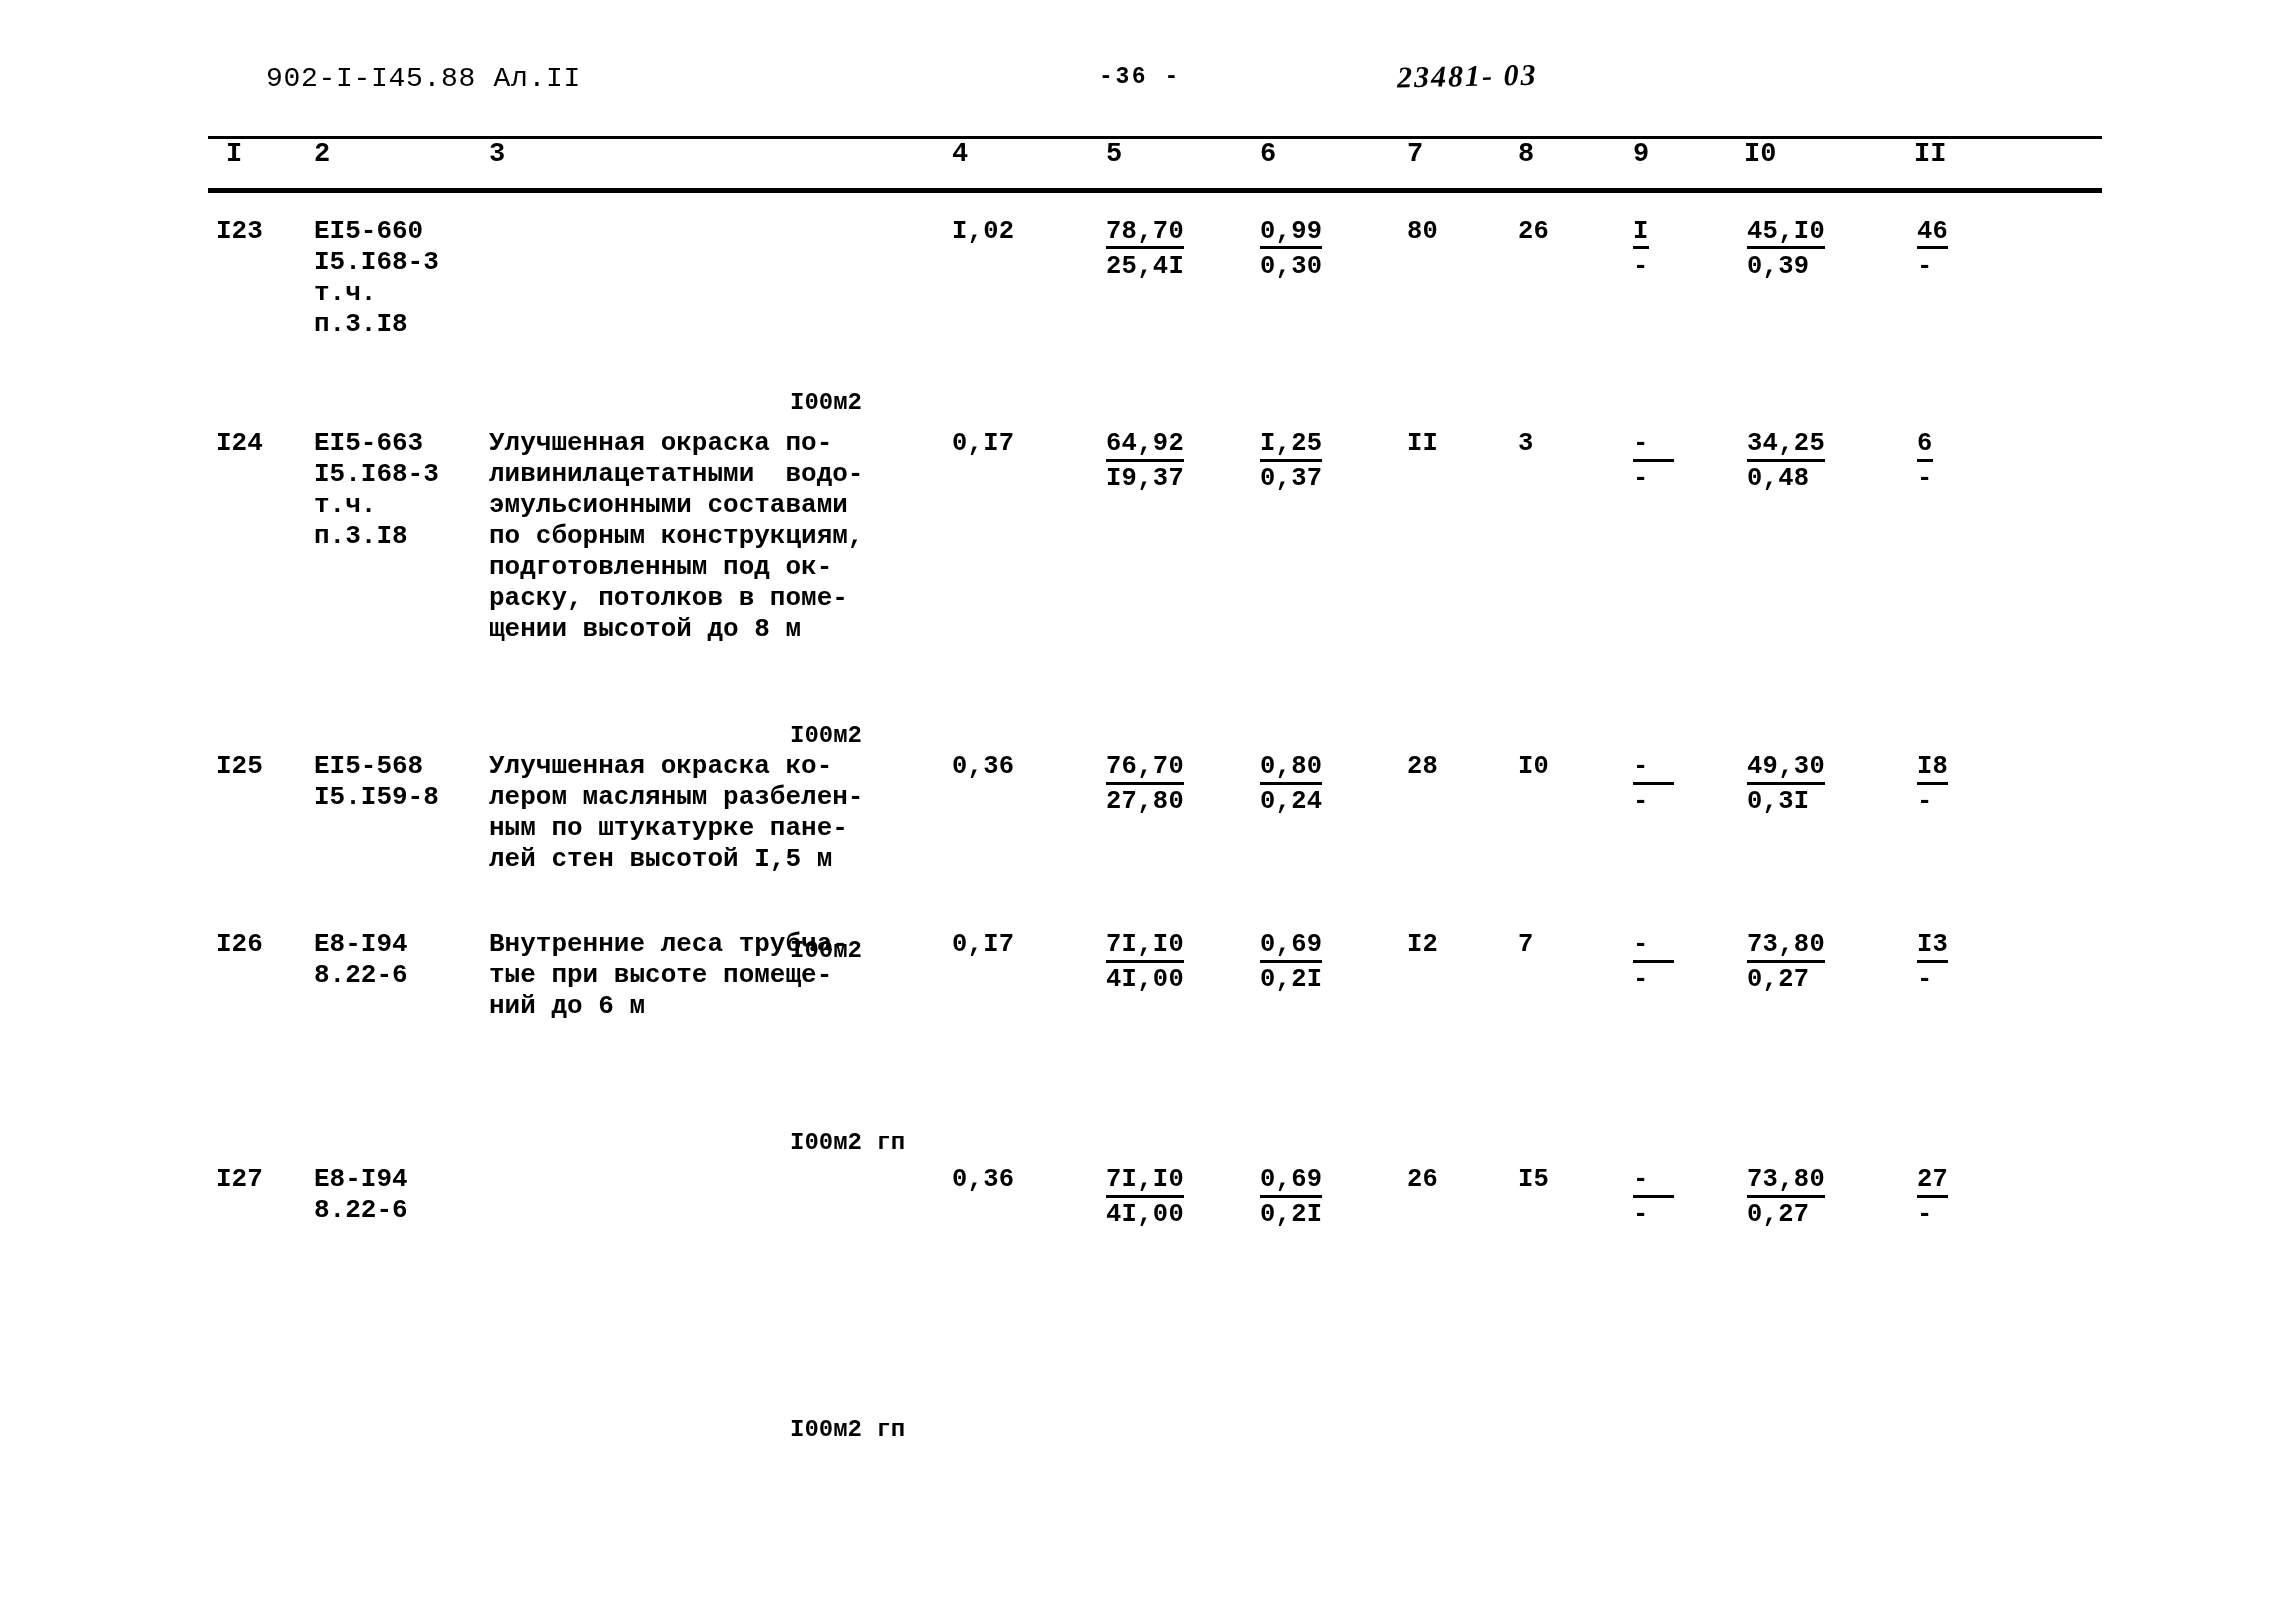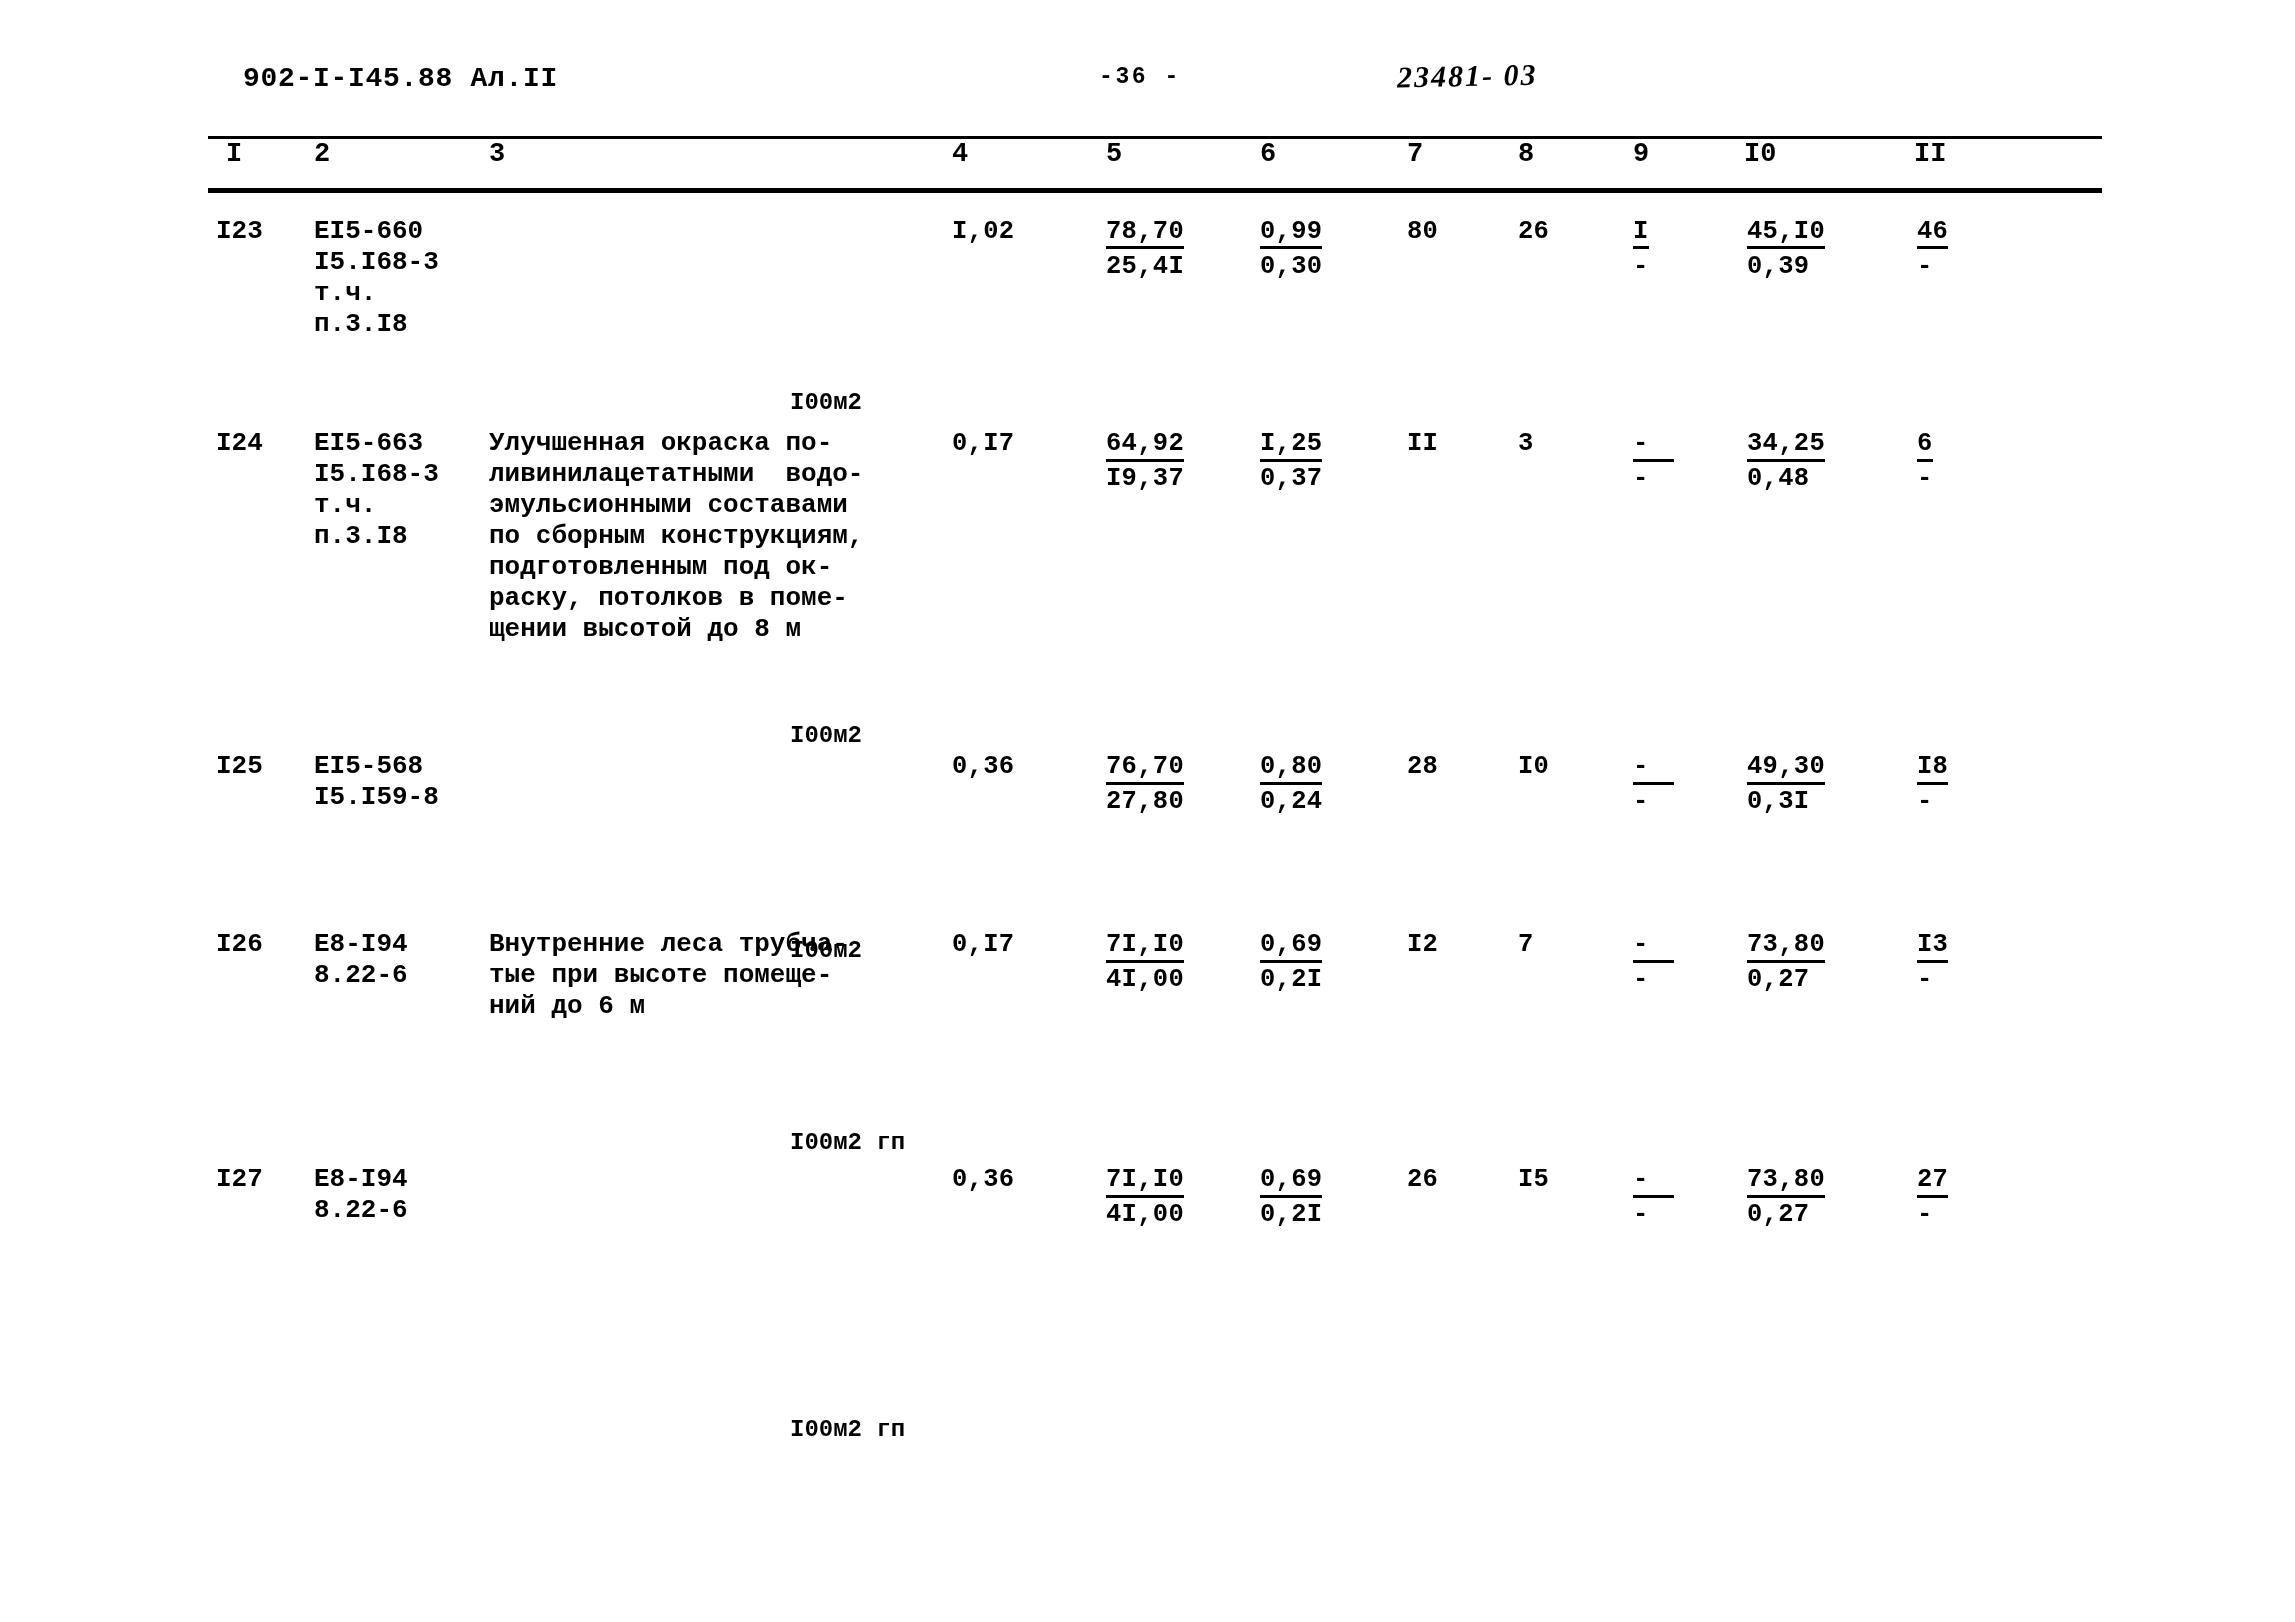"902-I-I45.88 Ал.II" .doc-code { font-weight: 700 -> 400; left: 243px -> 266px }
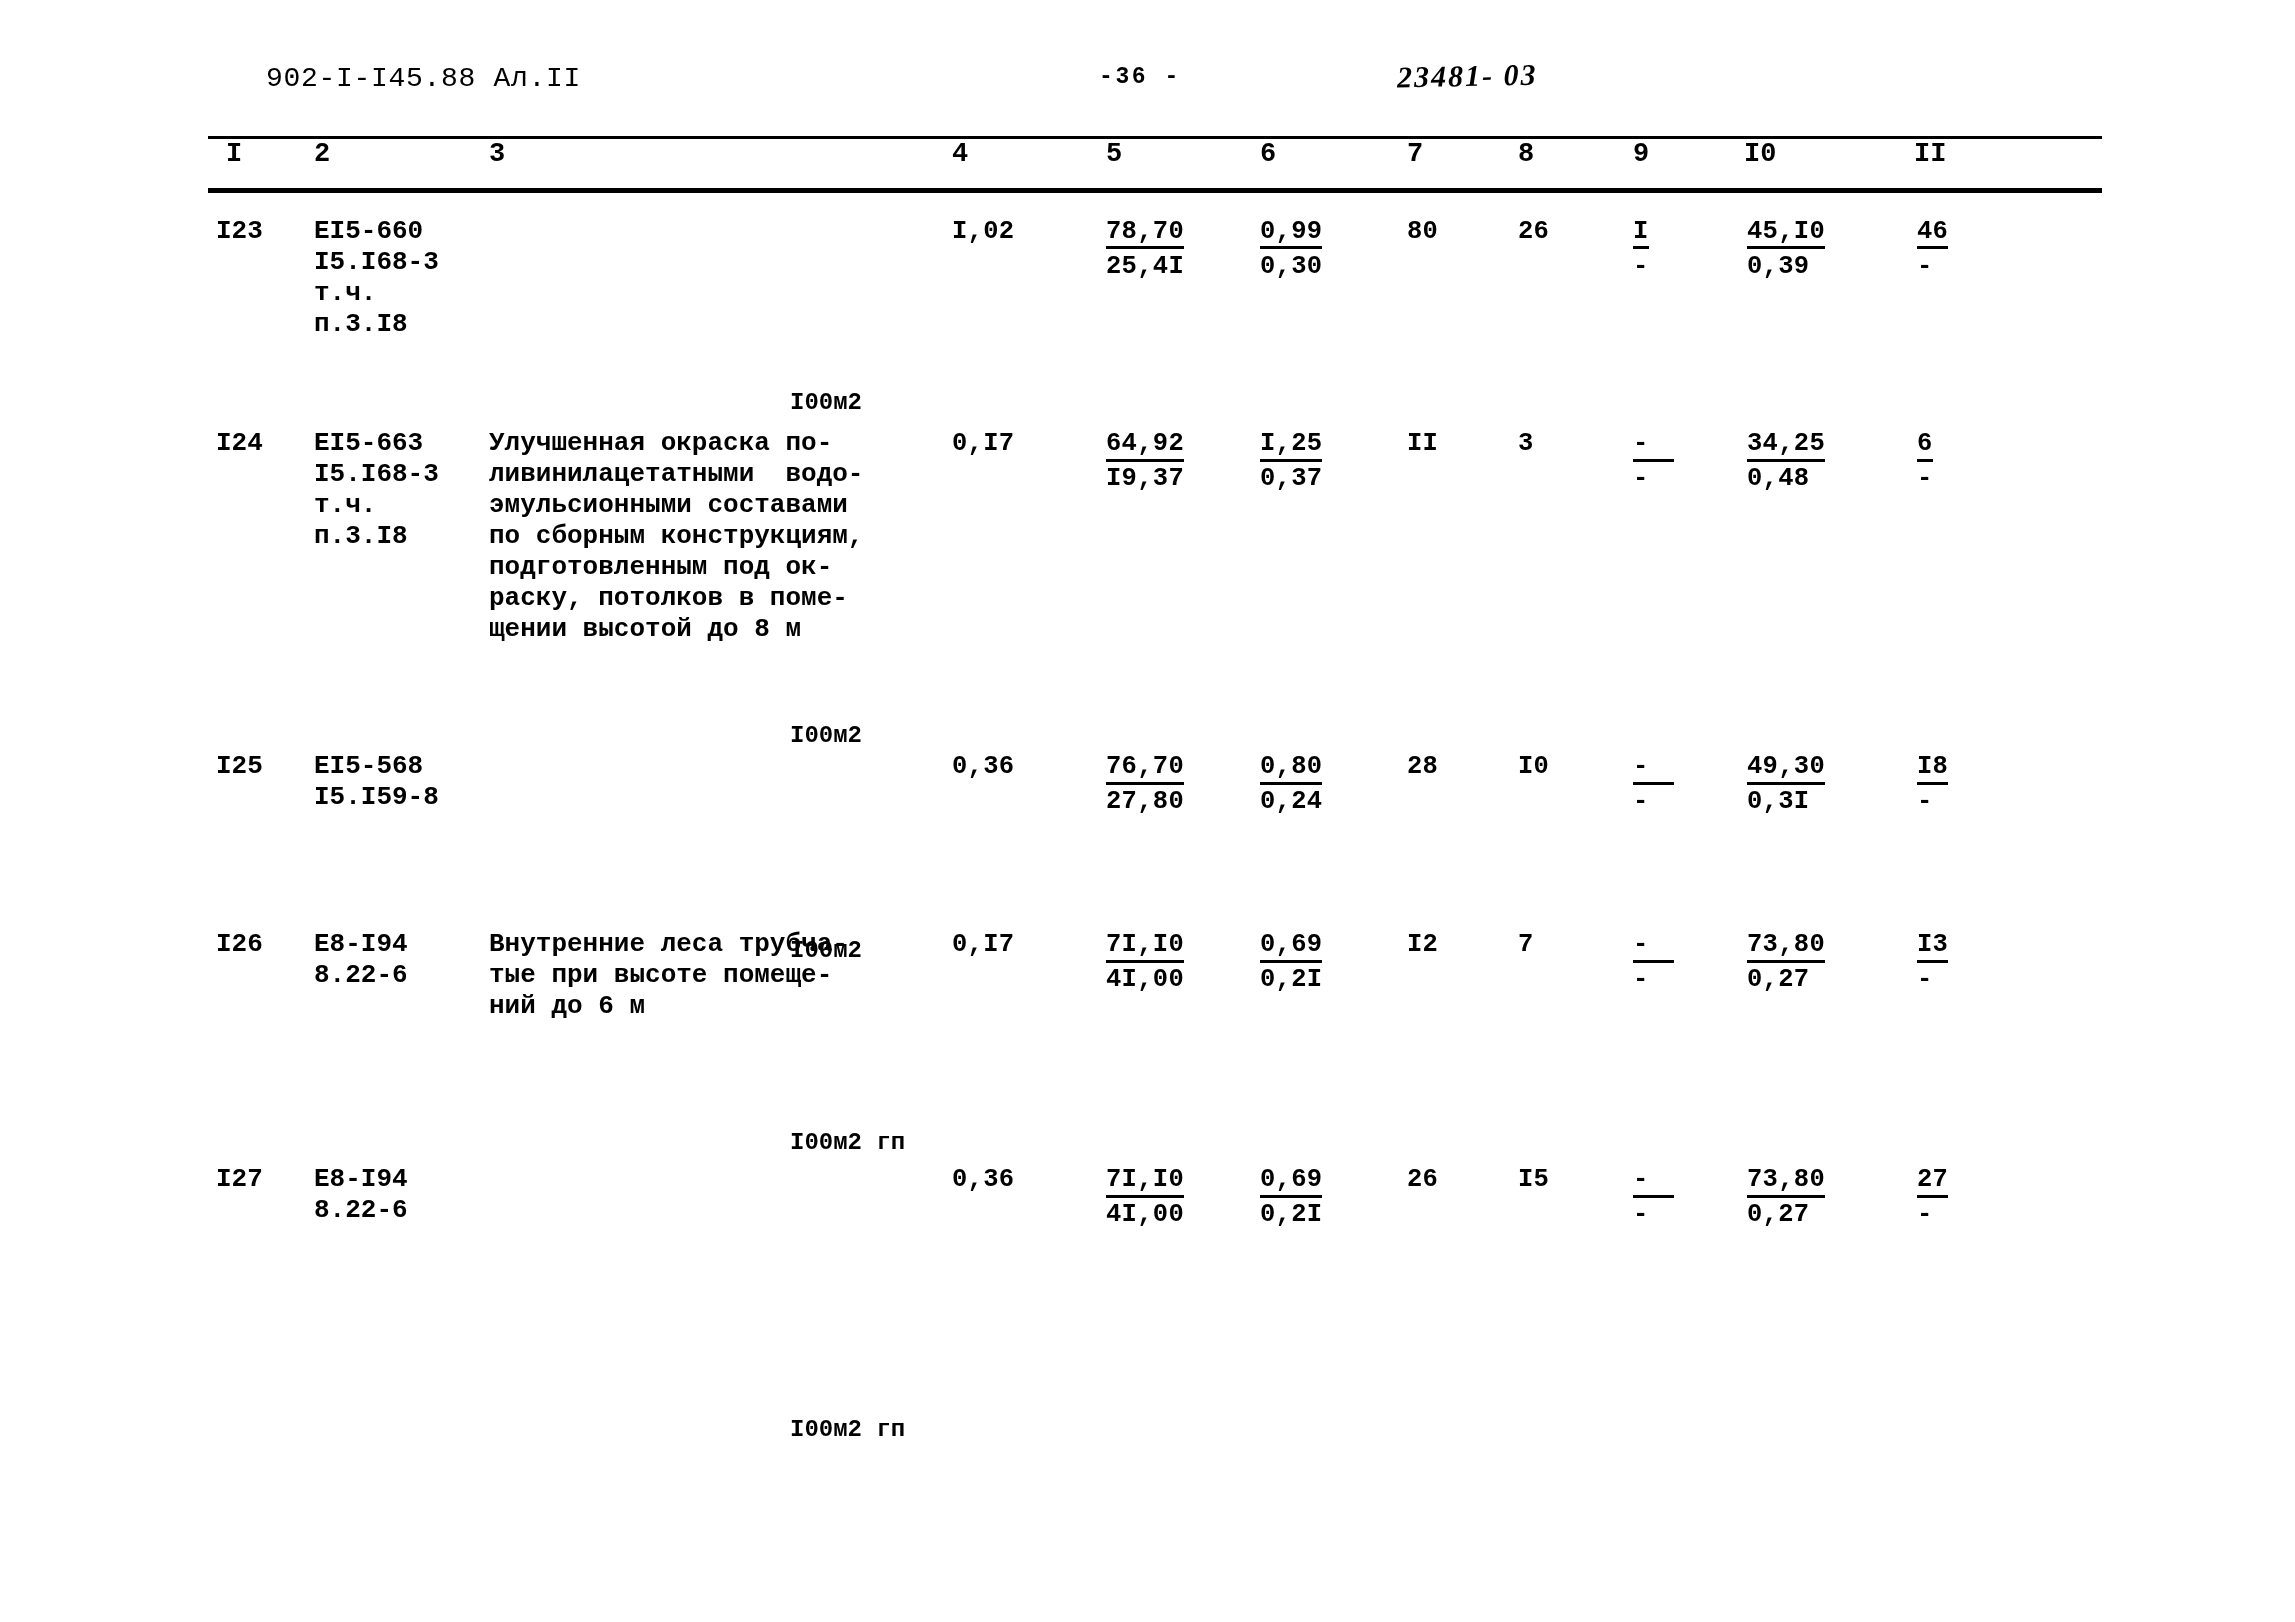"Улучшенная окраска ко-" div.cell { html: none -> <div><span>Улучшенная окраска ко-</span><span>лером масляным разбелен-</span><span>ным по штукатурке пане-</span><span>лей стен высотой I,5 м</span></div> }
